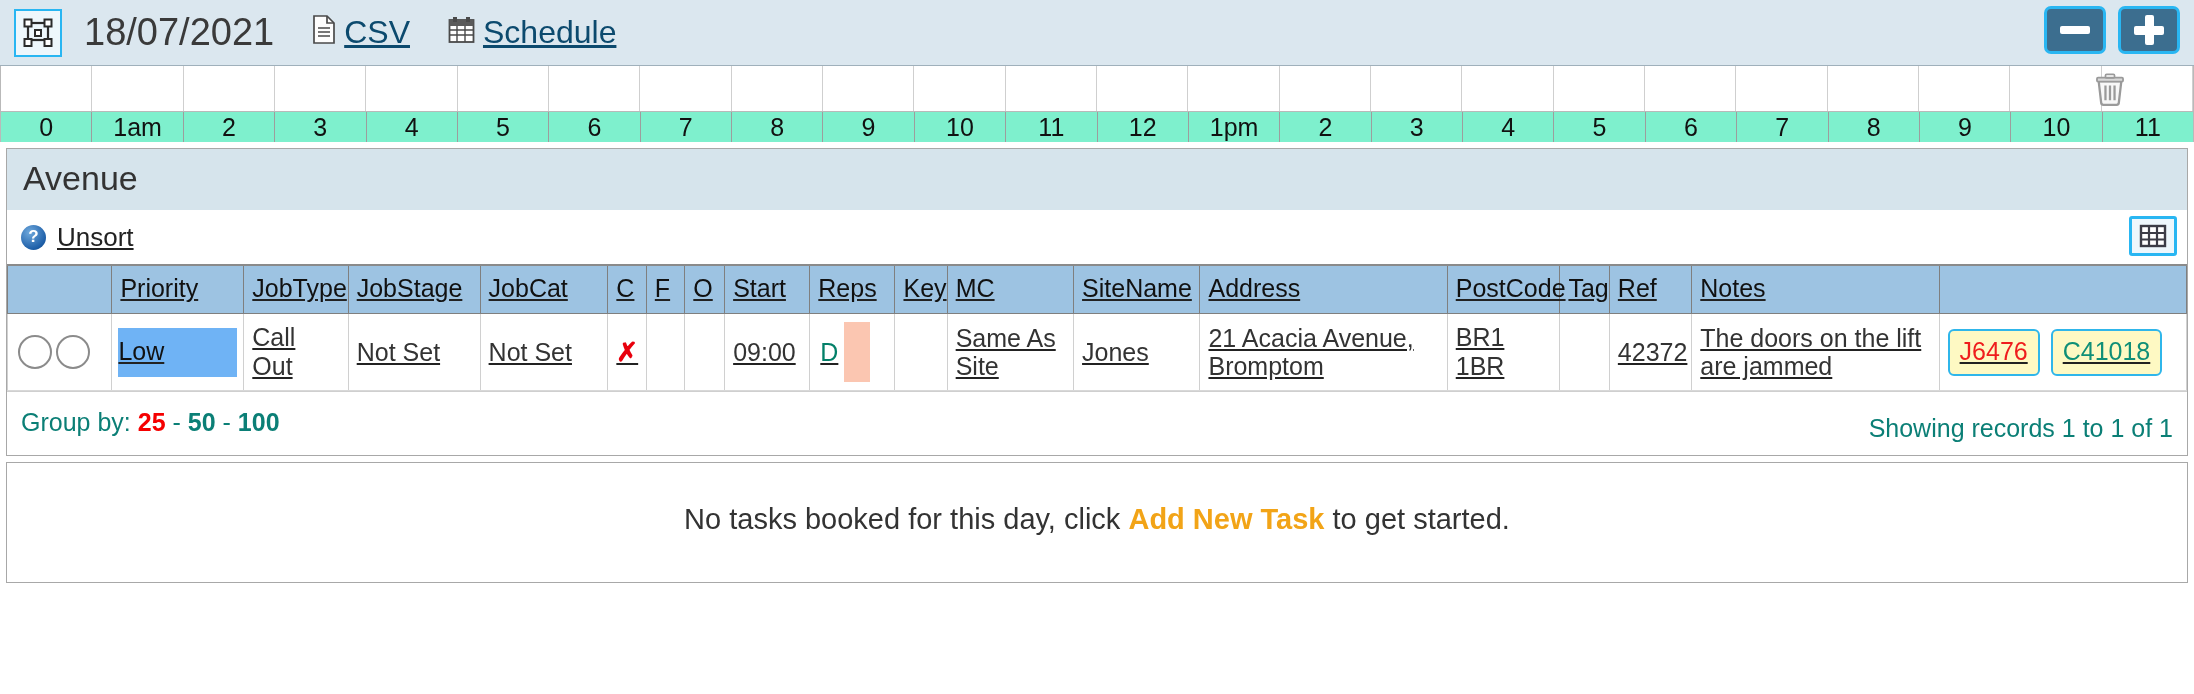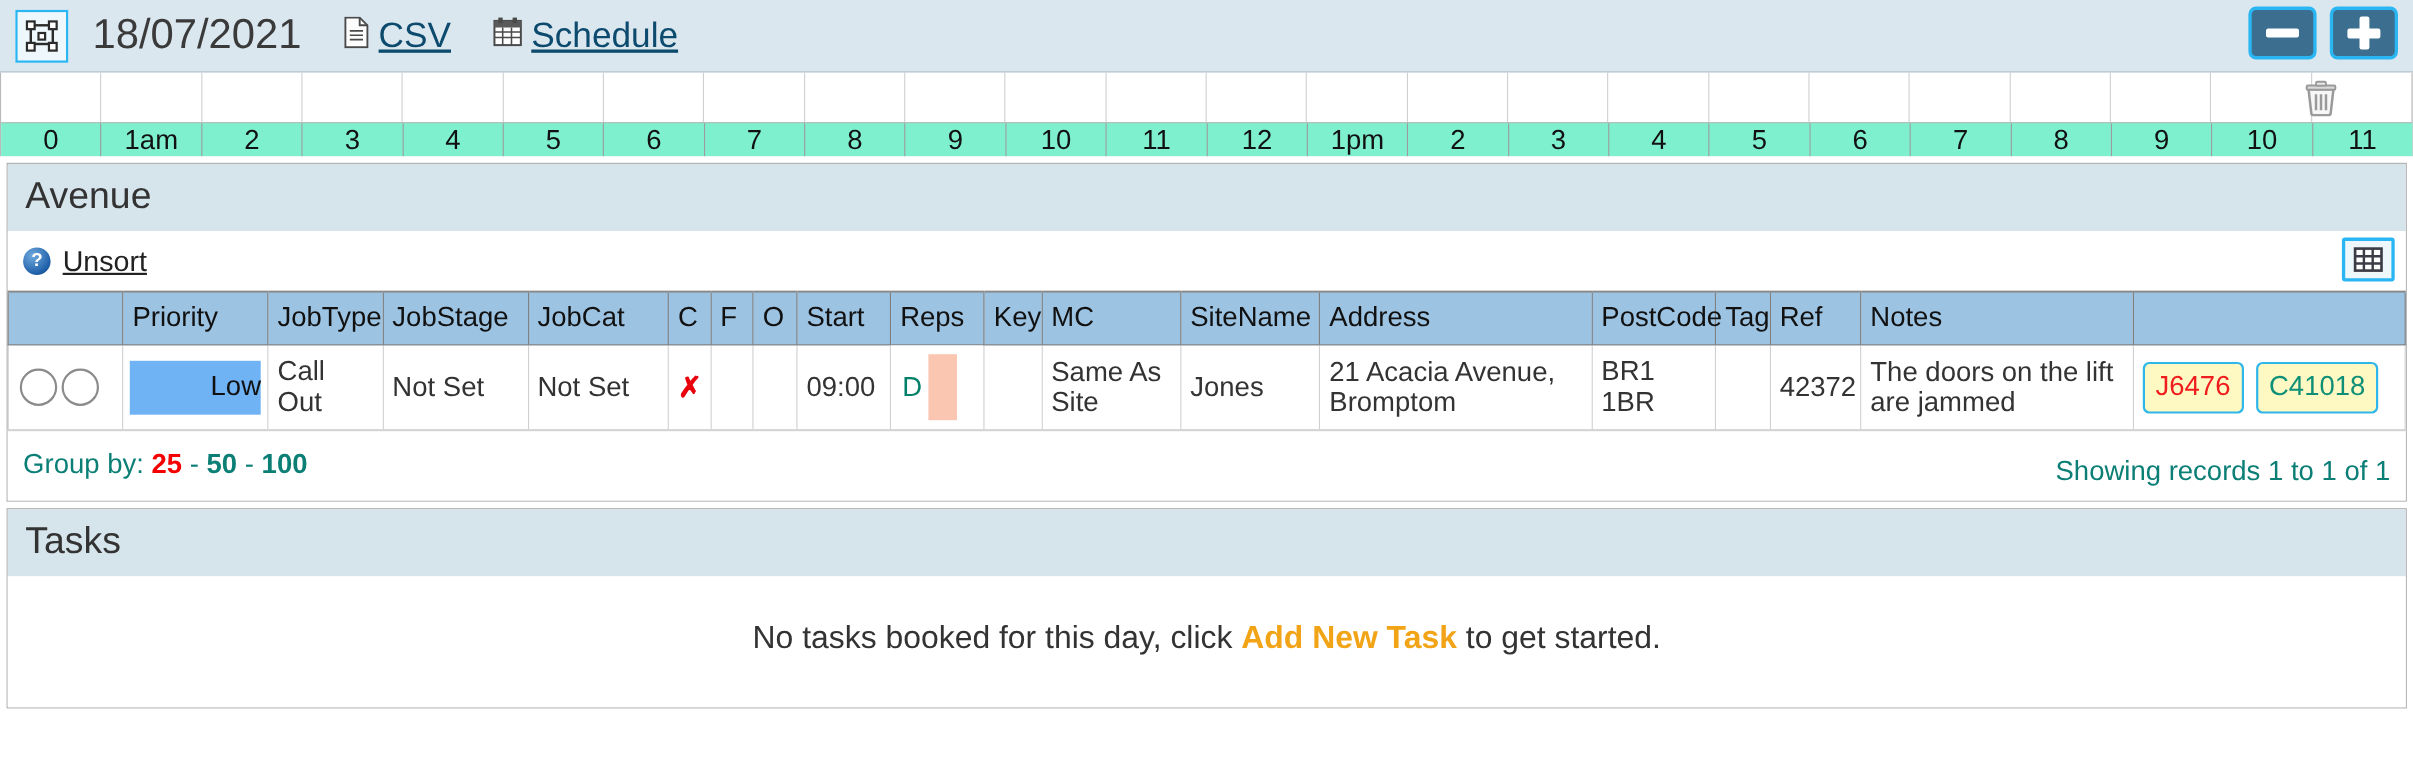"Priority" table.grid { text-decoration: none -> underline }
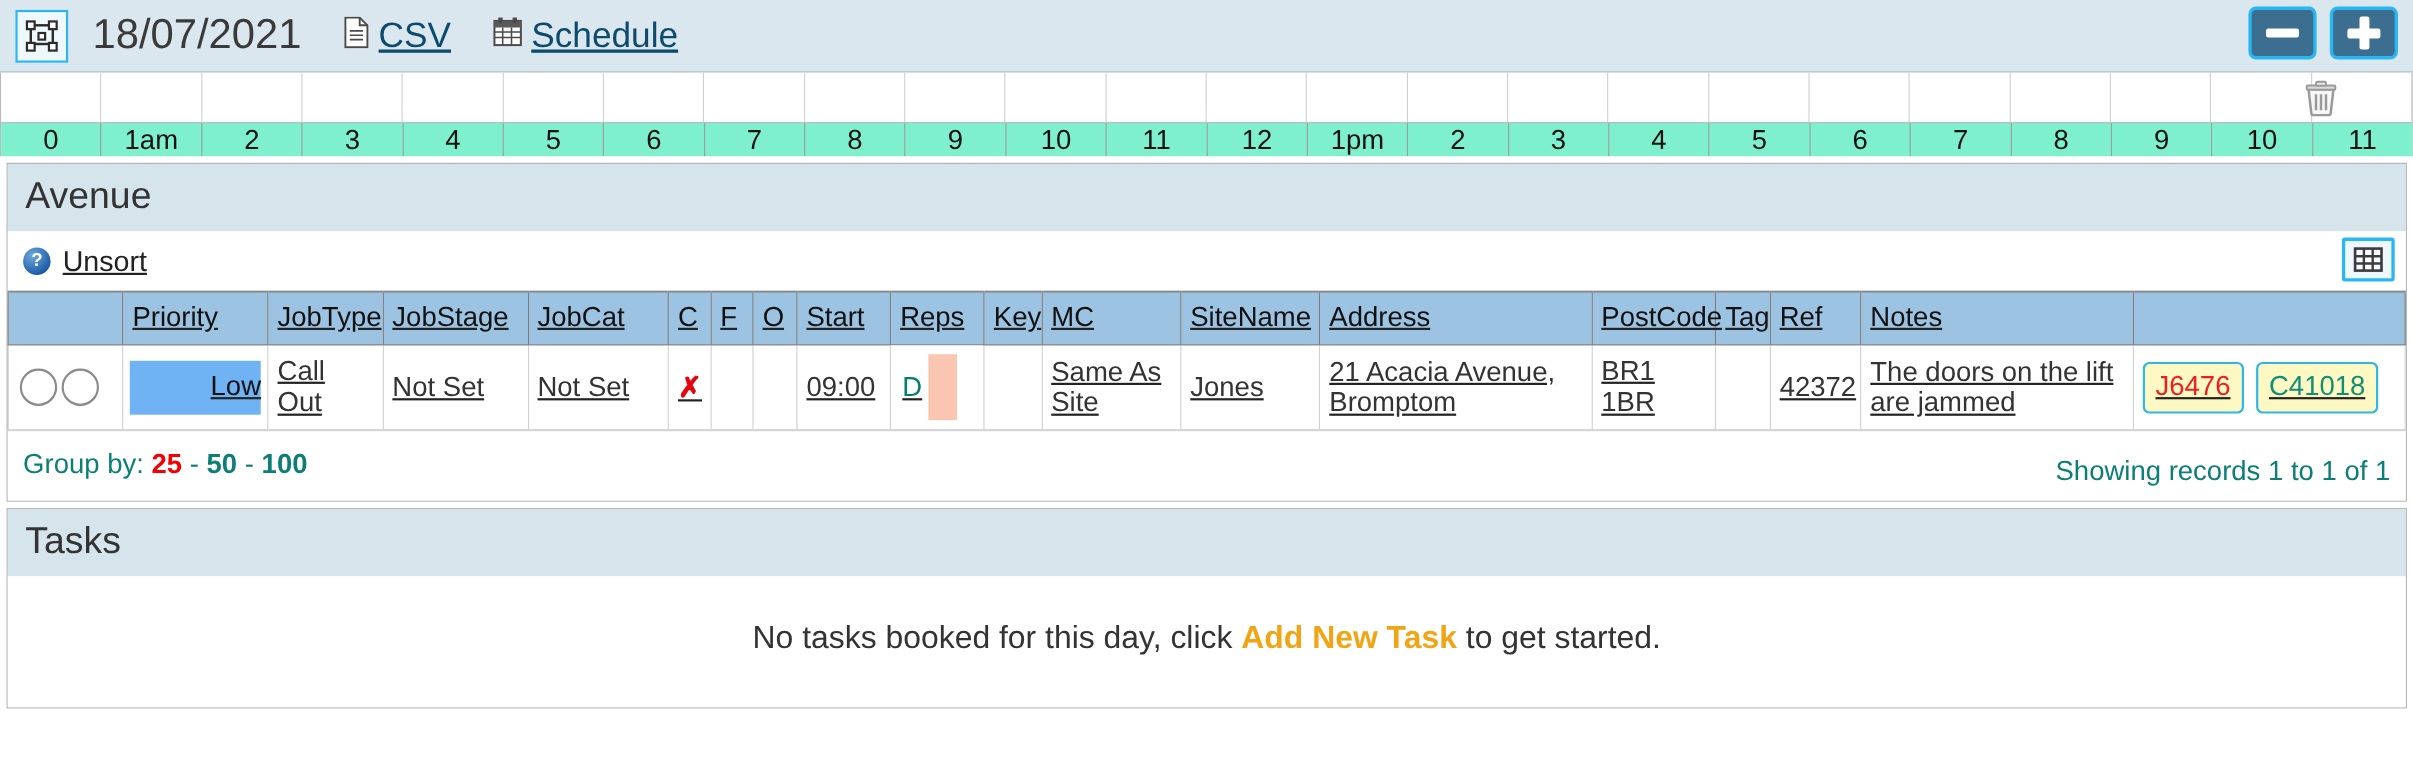"Low" .pri-badge { text-align: right -> left }
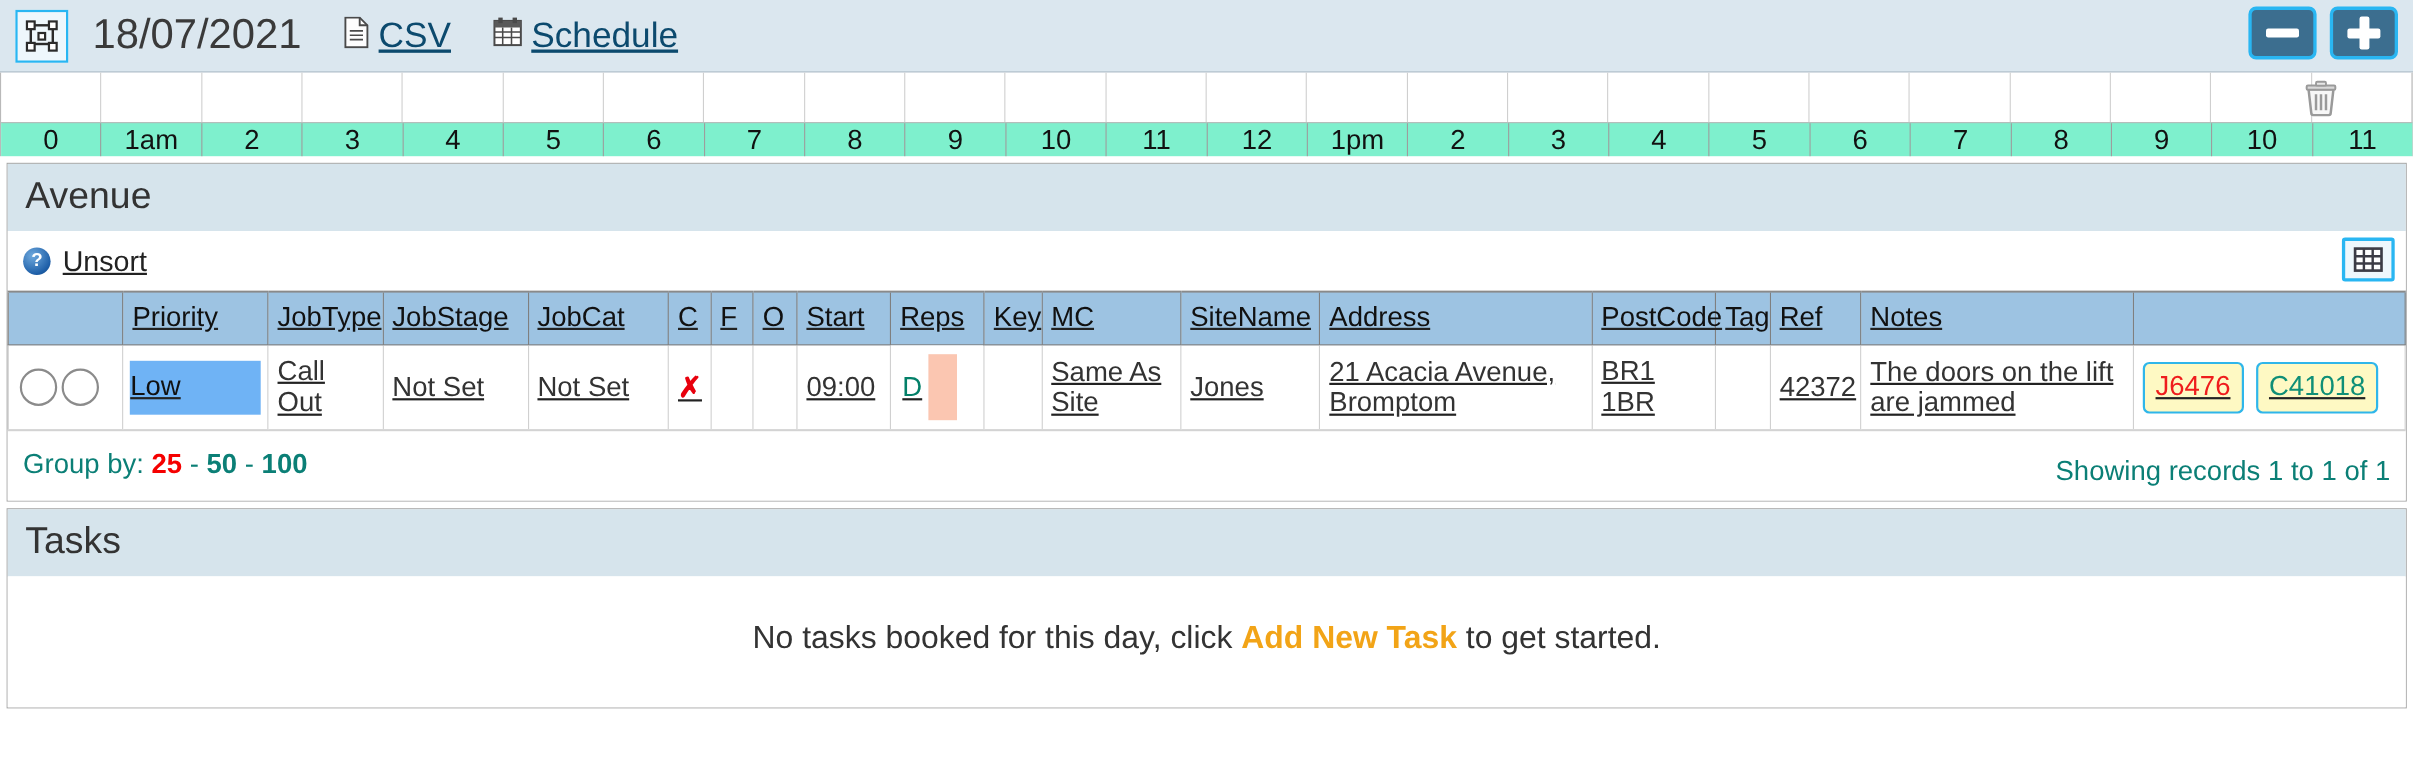"Tasks" div.panel-head { html: <div> <h2>Tasks</h2> </div> -> none }
